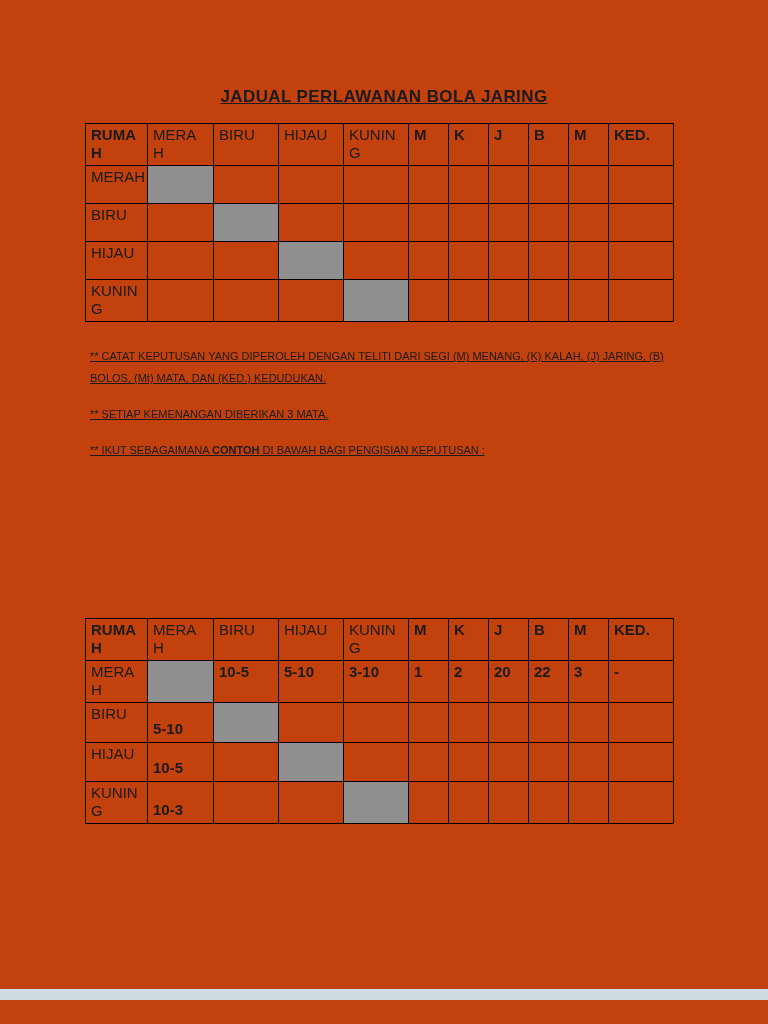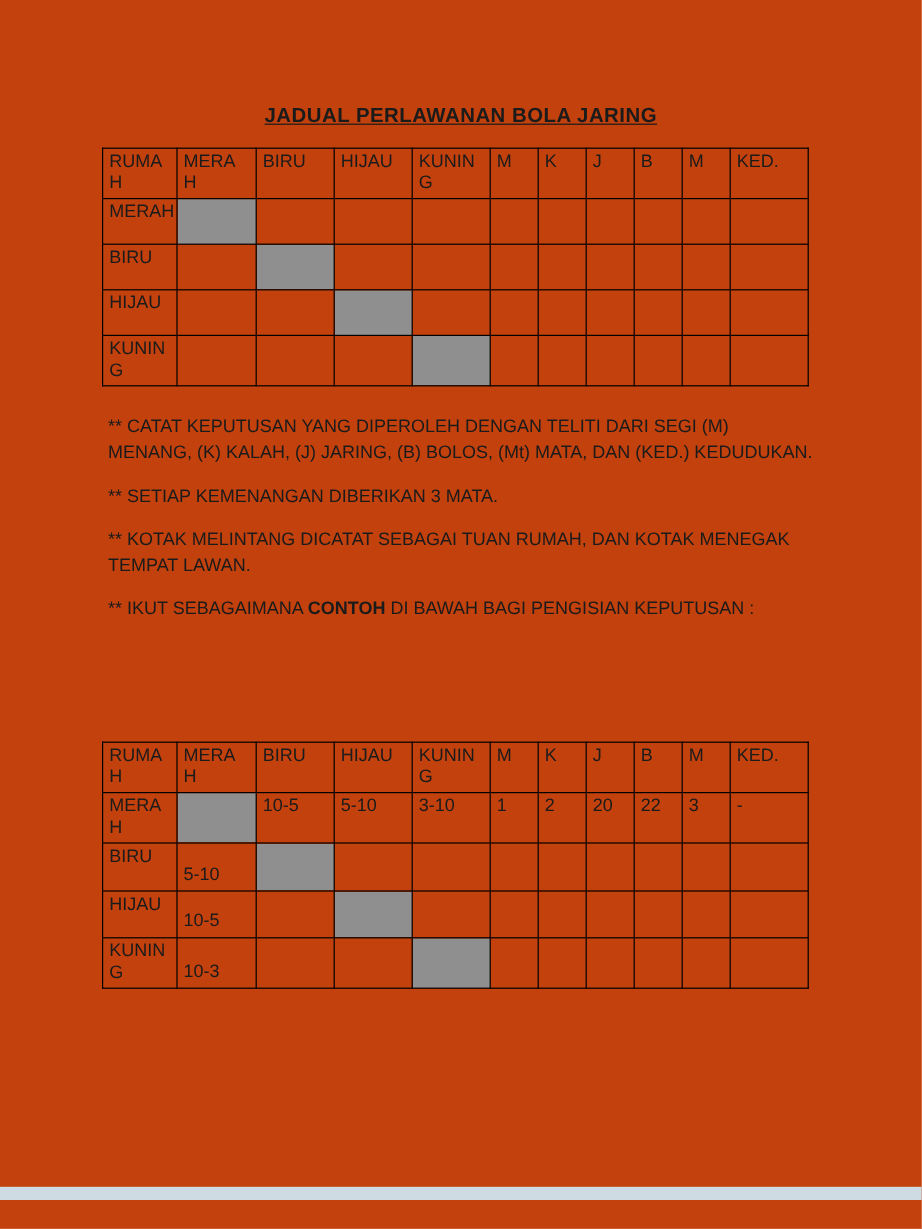"RUMA" .bold { font-weight: normal -> bold }
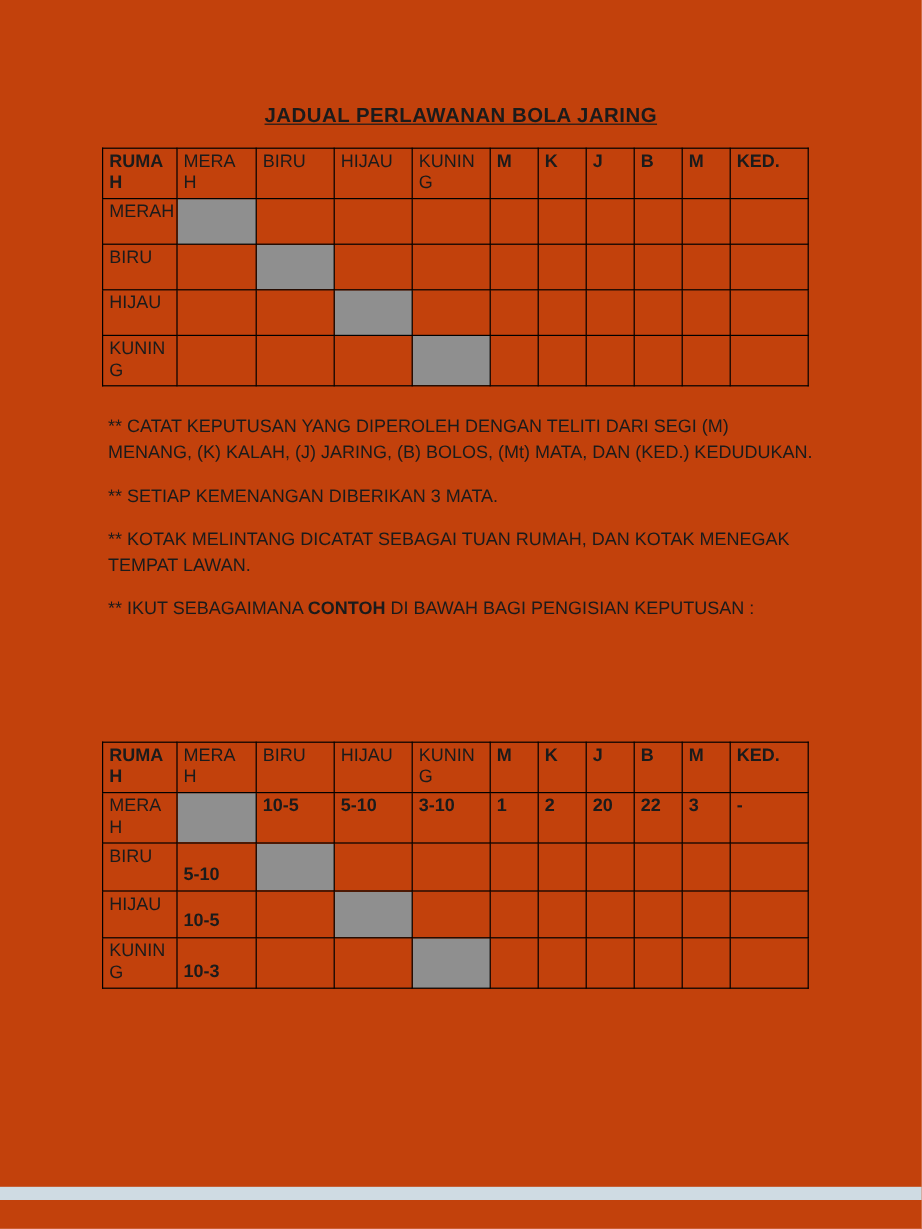"** CATAT KEPUTUSAN YANG DIPEROLEH" .notes { font-size: 15px -> 11px; text-decoration: none -> underline }
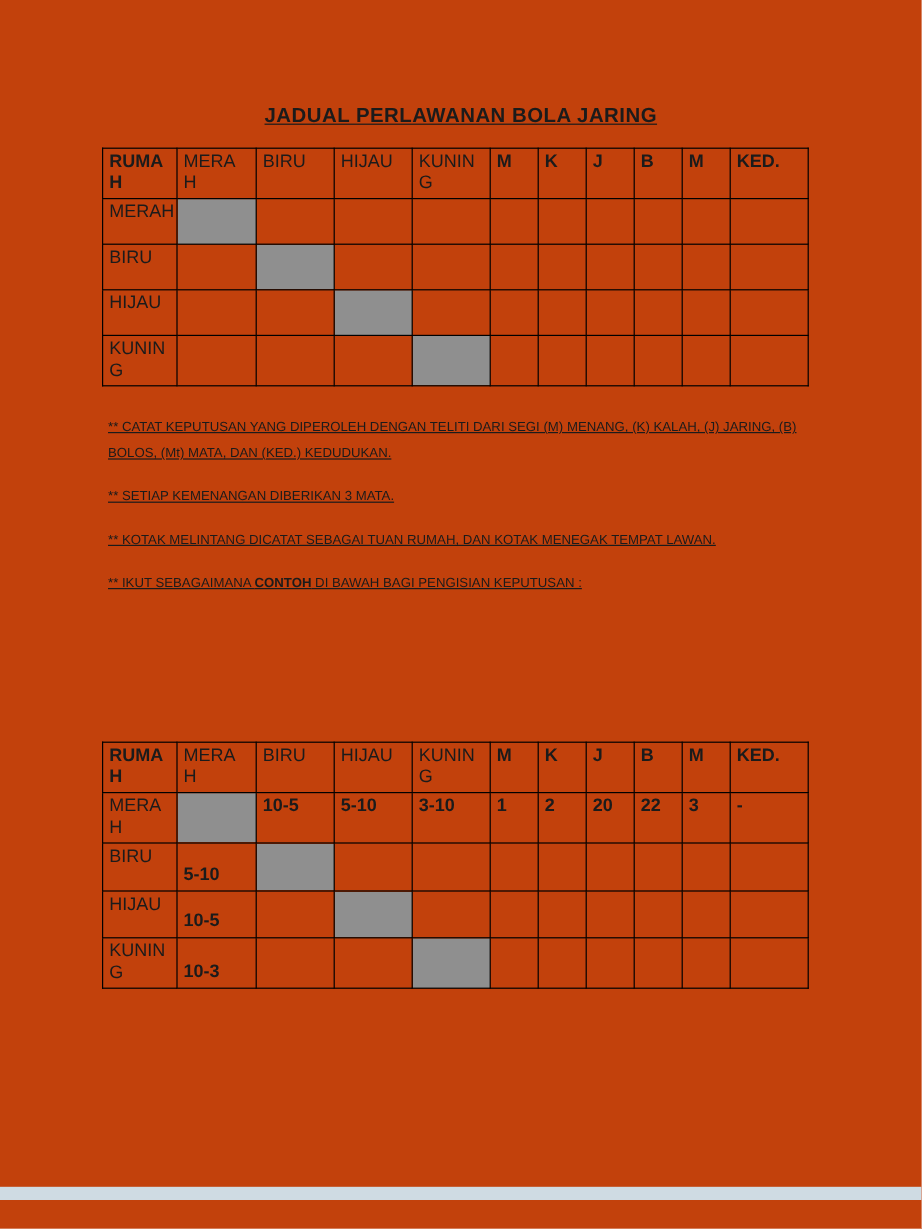"** KOTAK MELINTANG DICATAT SEBAGAI" p { html: <p>** KOTAK MELINTANG DICATAT SEBAGAI TUAN RUMAH, DAN KOTAK MENEGAK TEMPAT LAWAN.</p> -> none }
